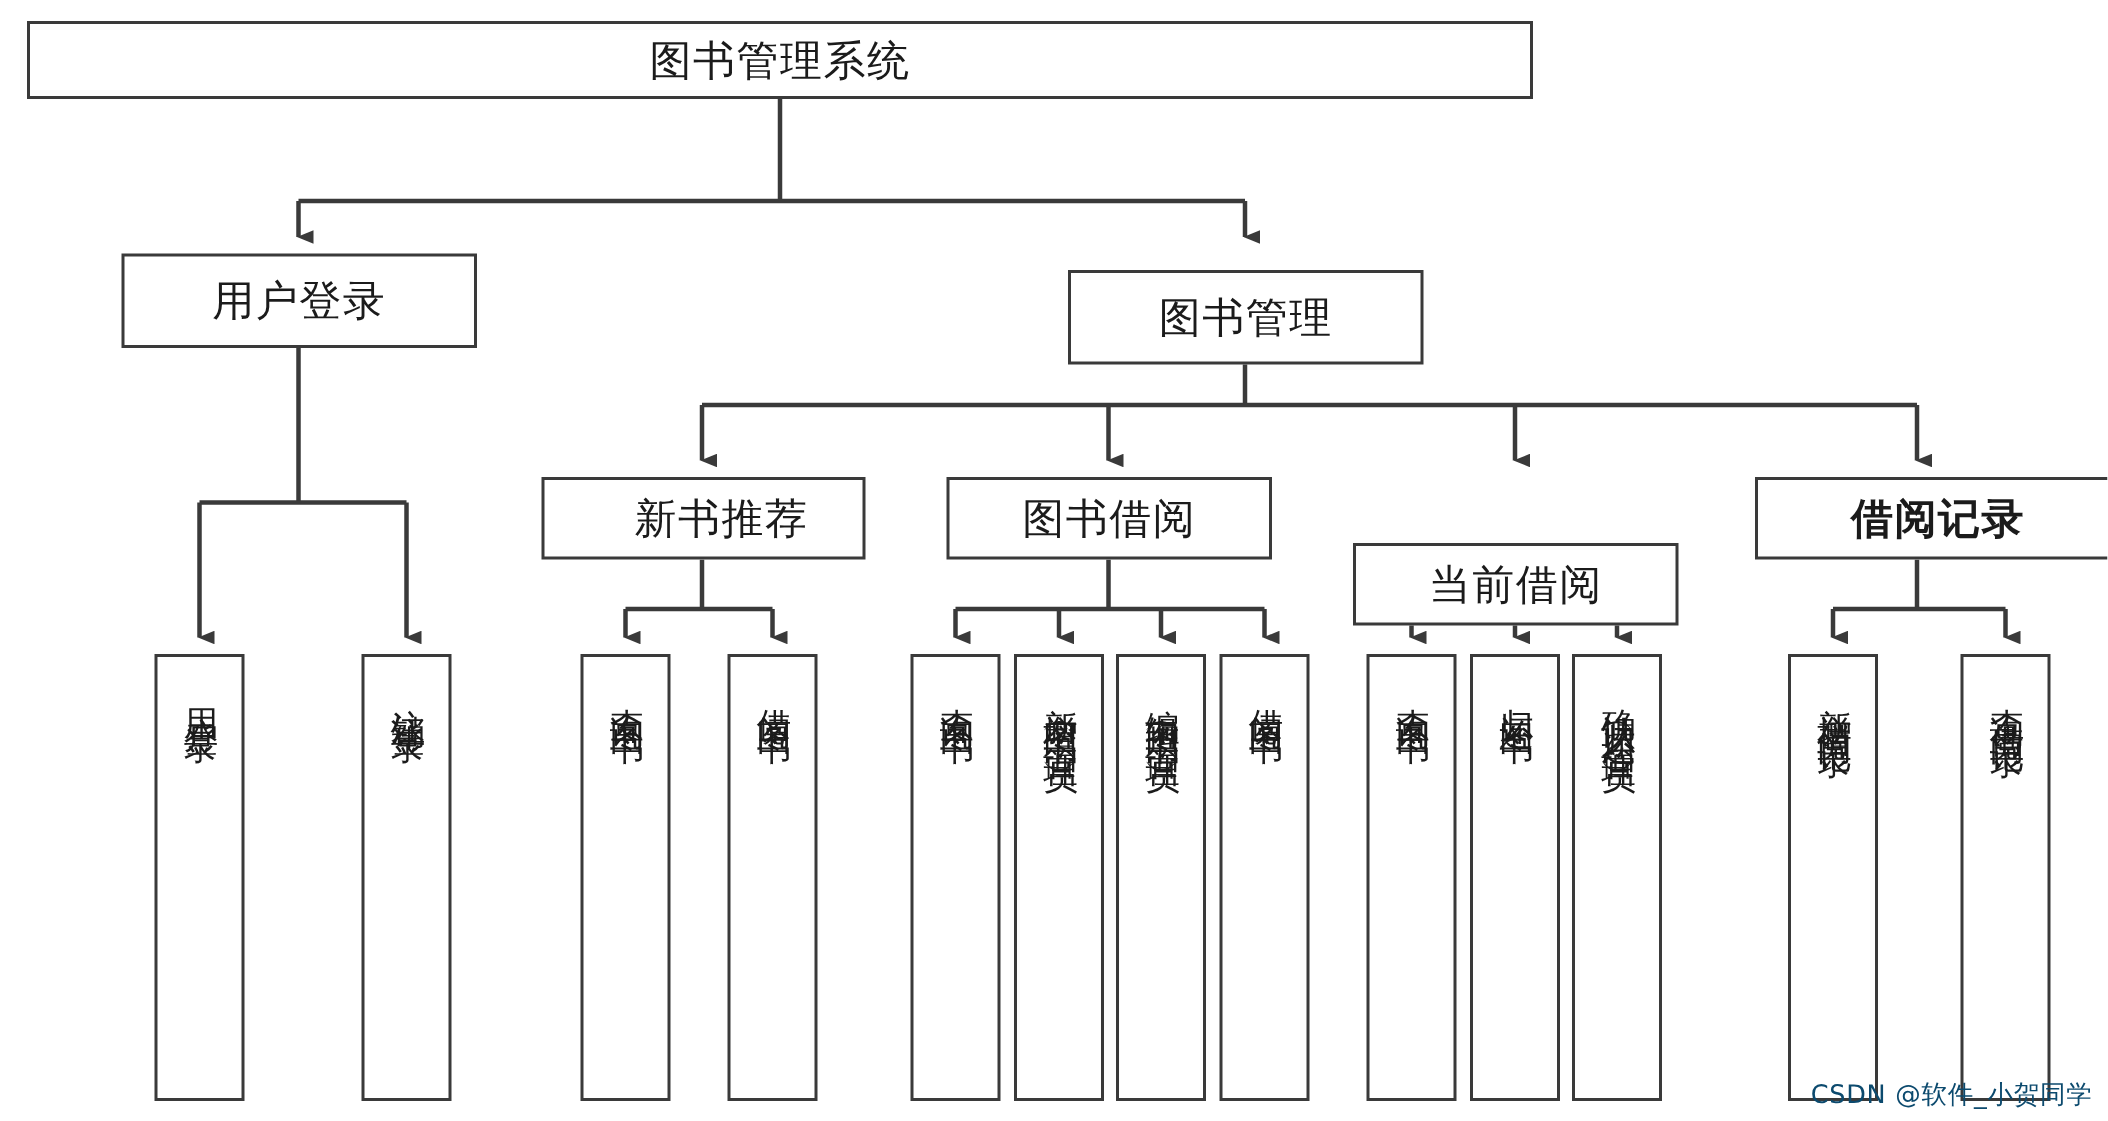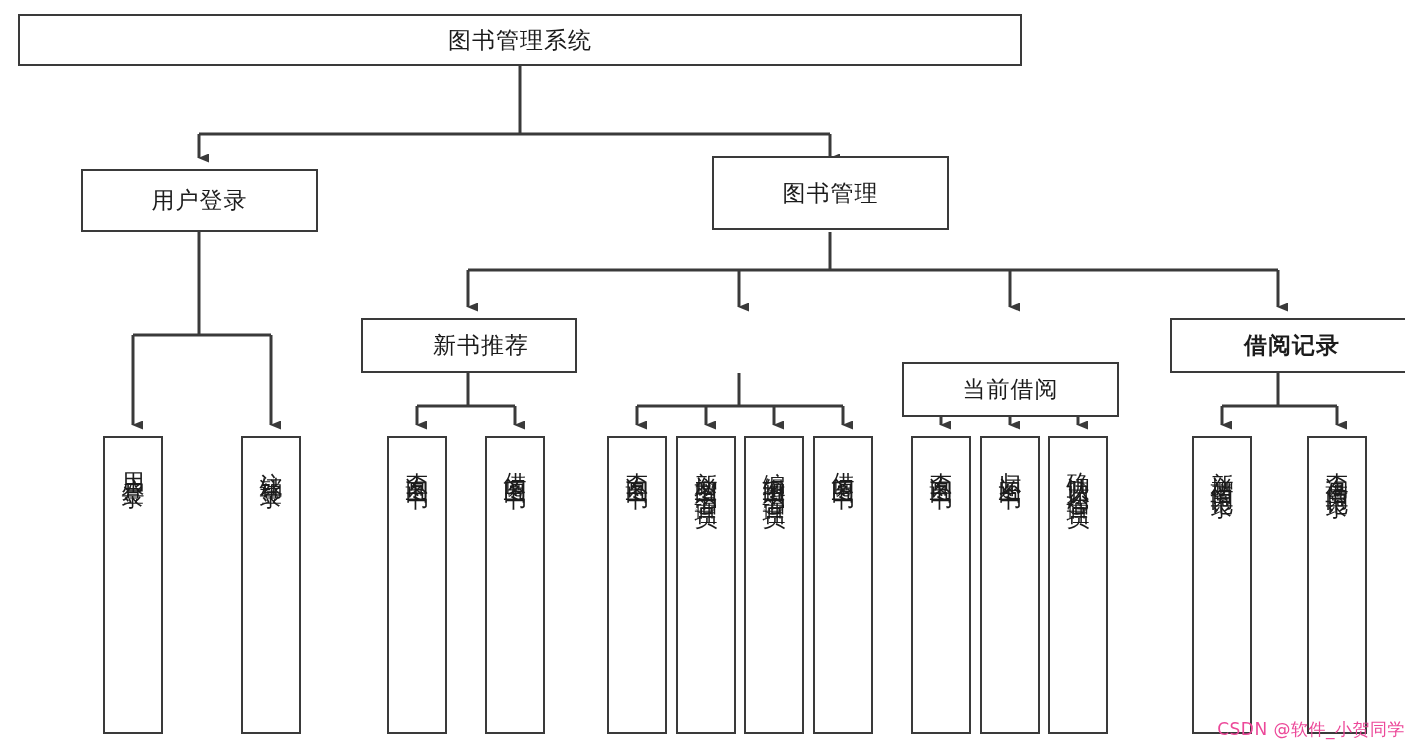"图书管理系统" .node-label { font-size: 23px -> 28px }
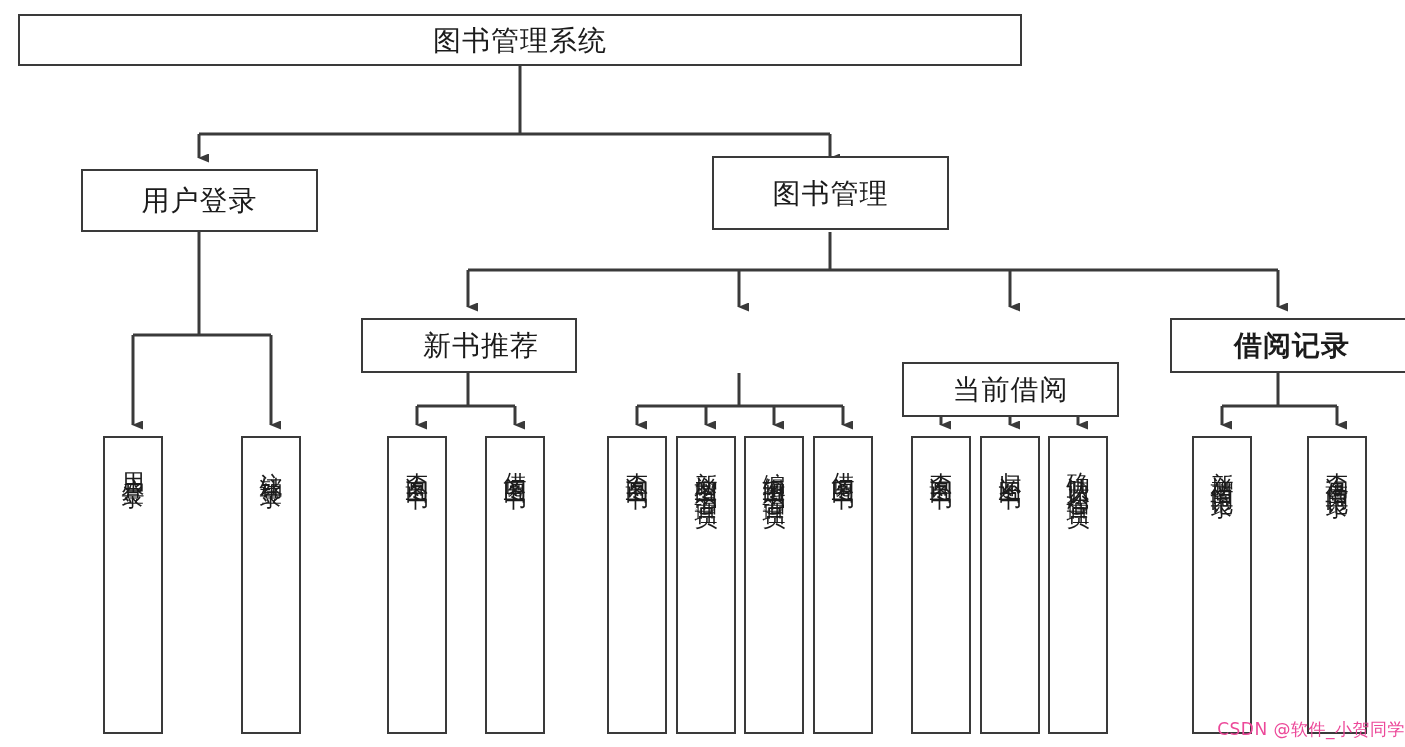"图书管理" div.node { height: 74px -> 63px; top: 156px -> 180px }
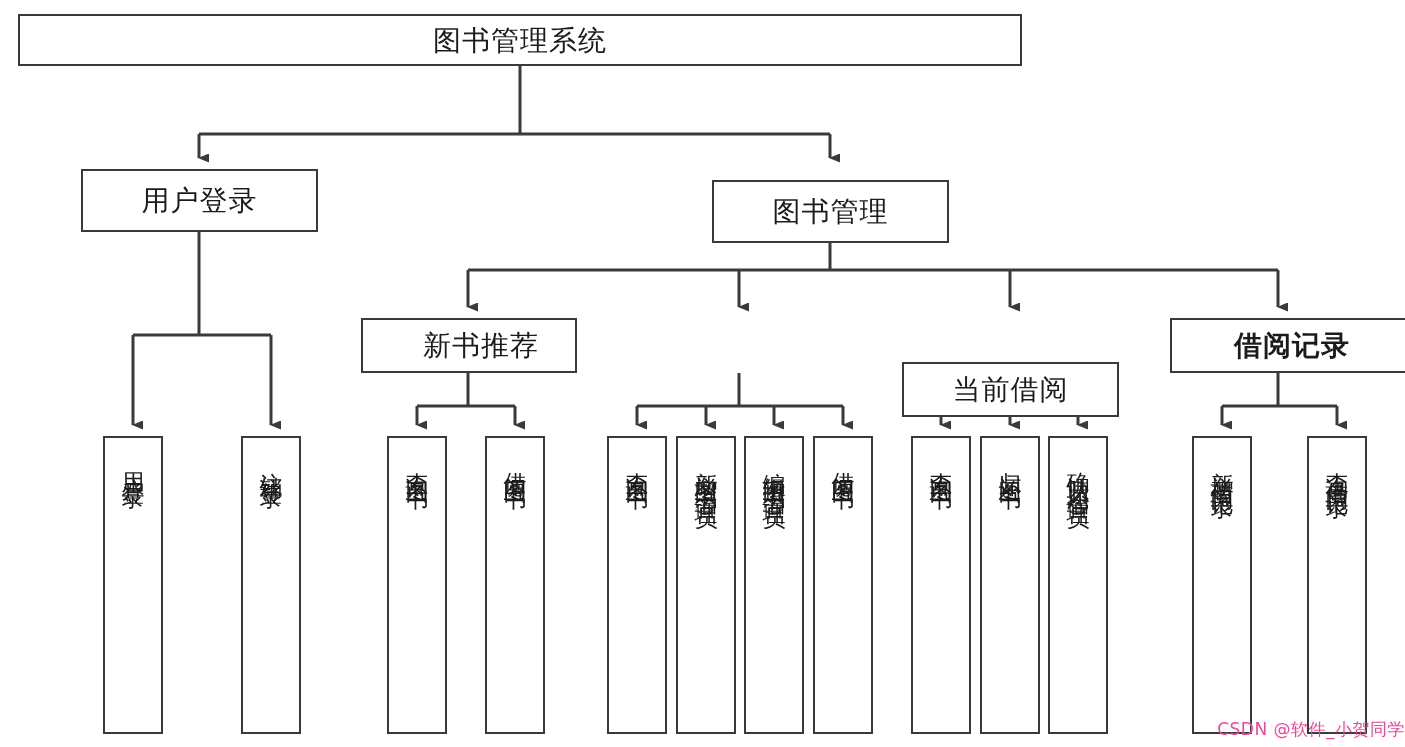"图书借阅" div.node { html: none -> <div> <span>图书借阅</span> </div> }
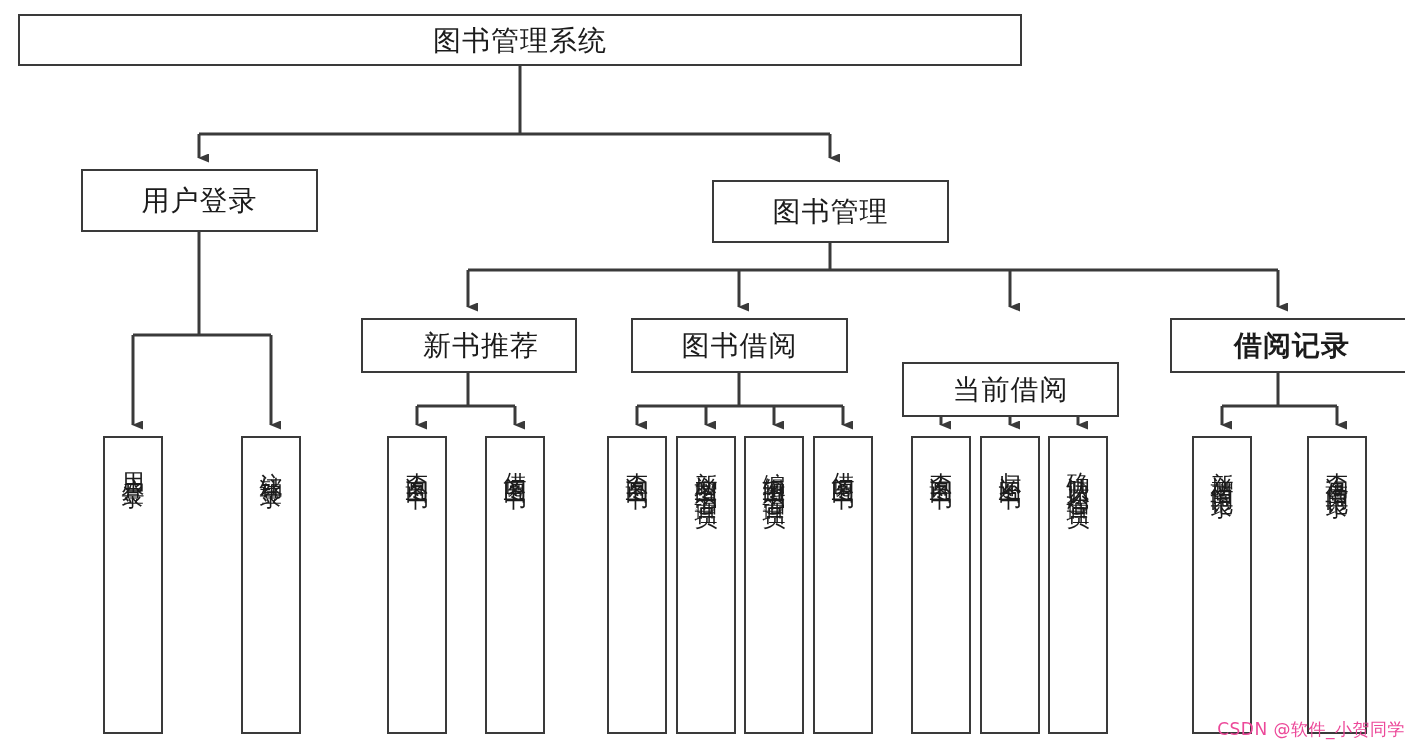"CSDN @软件_小贺同学" .watermark { color: #ec4899 -> #0c4a6e; right: 0 -> 10px }
